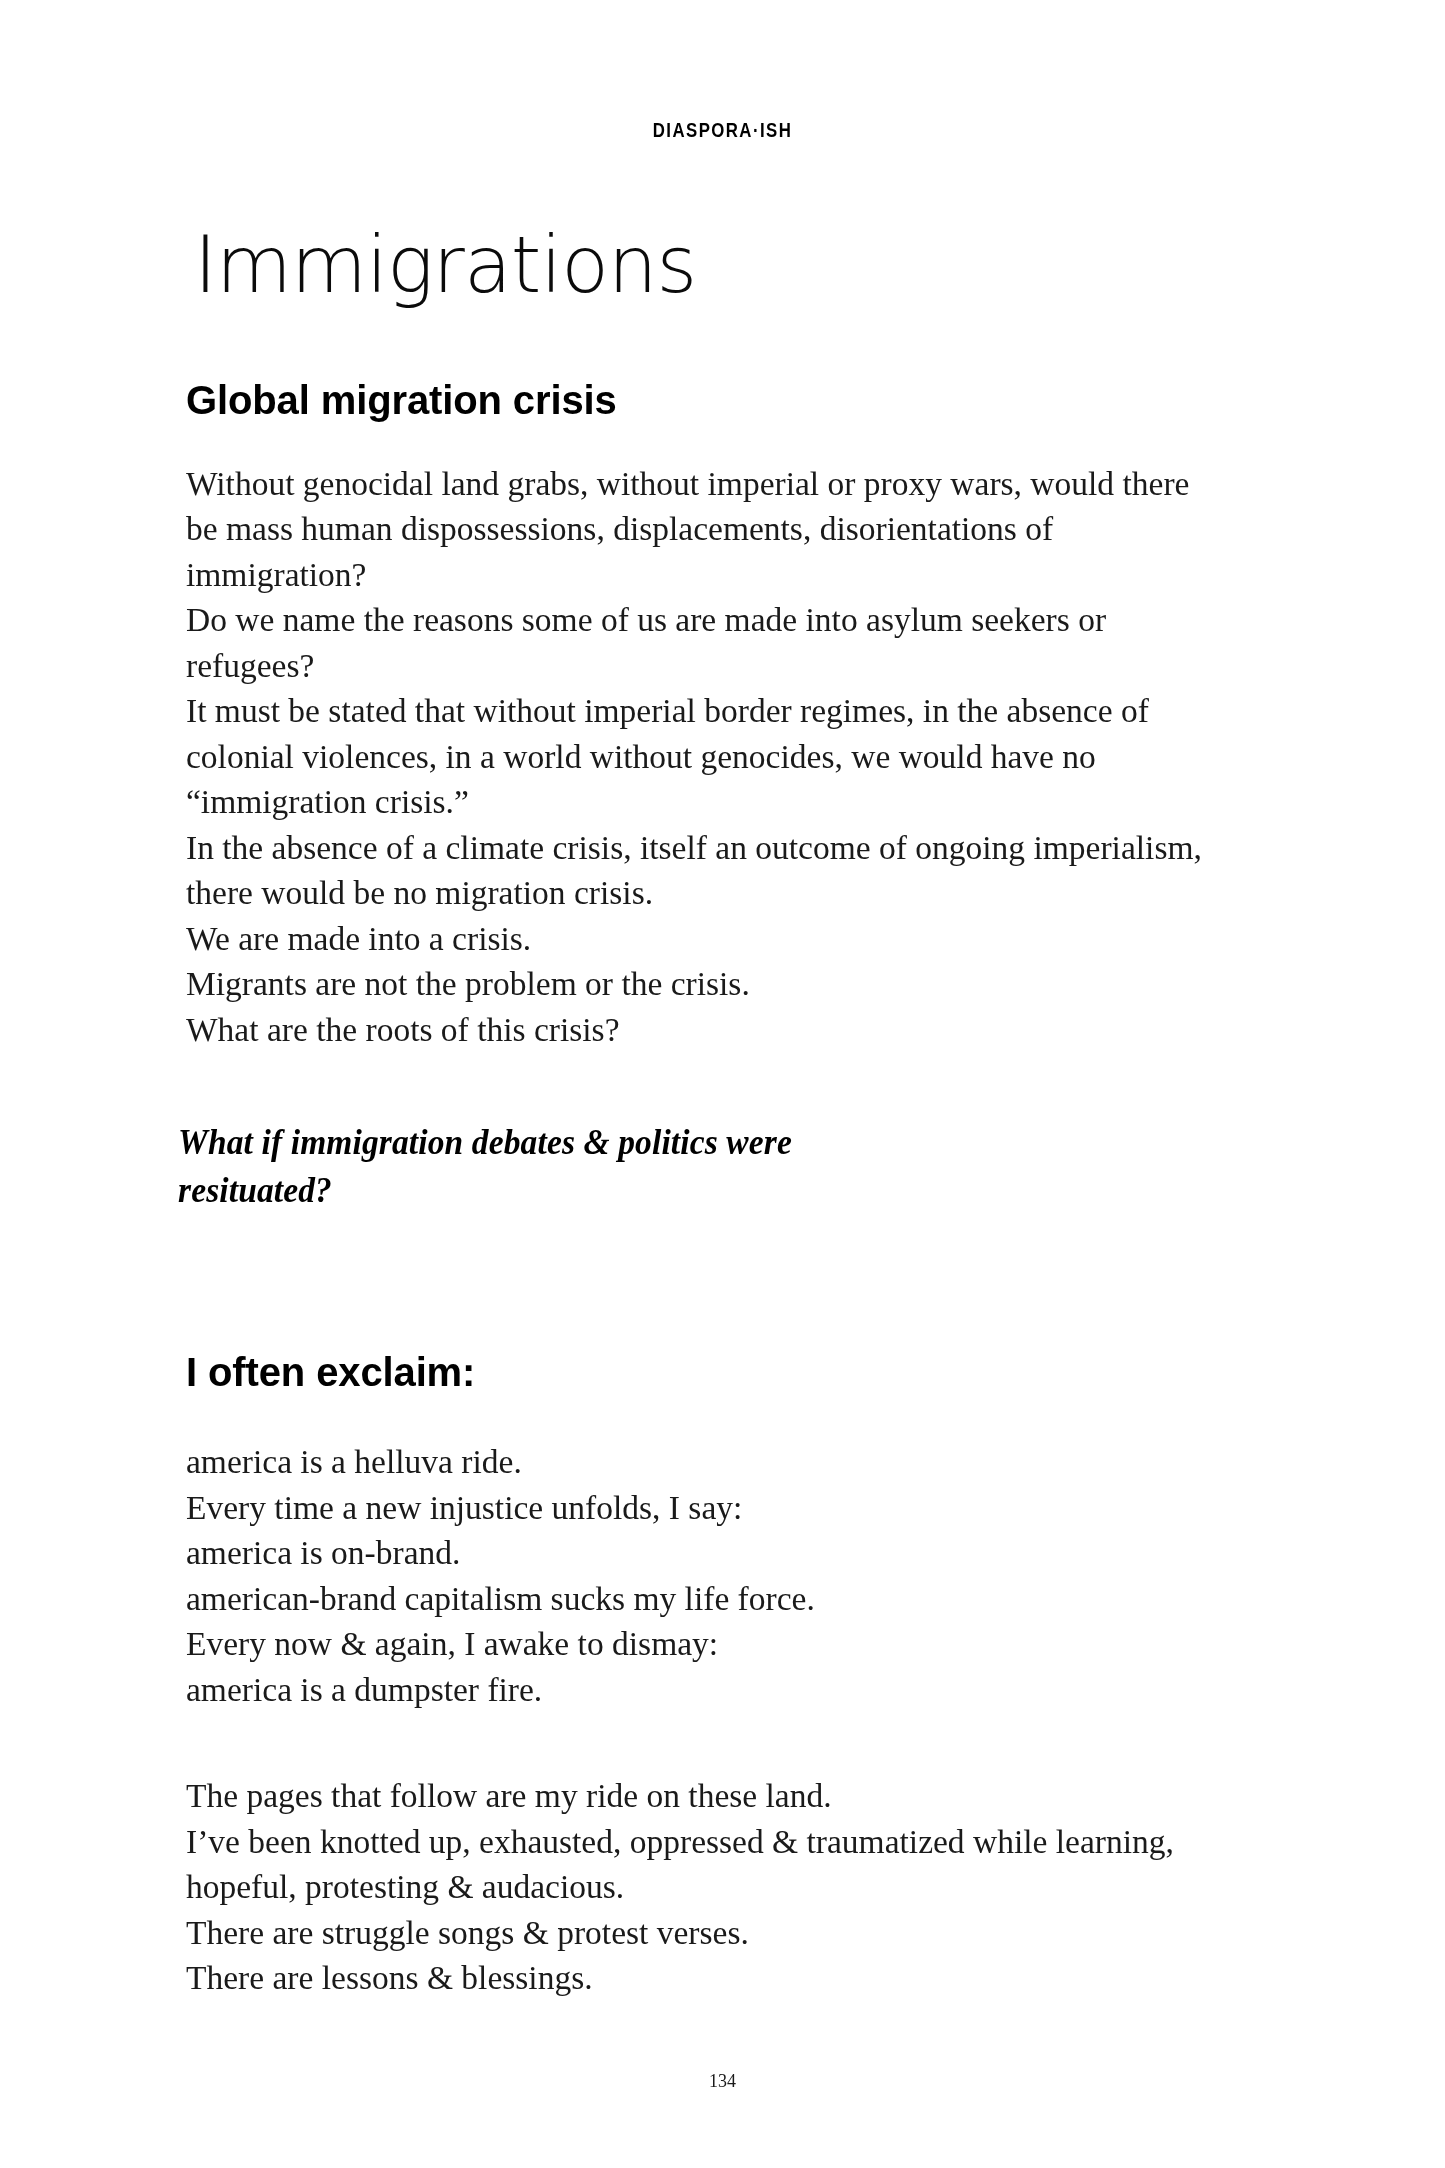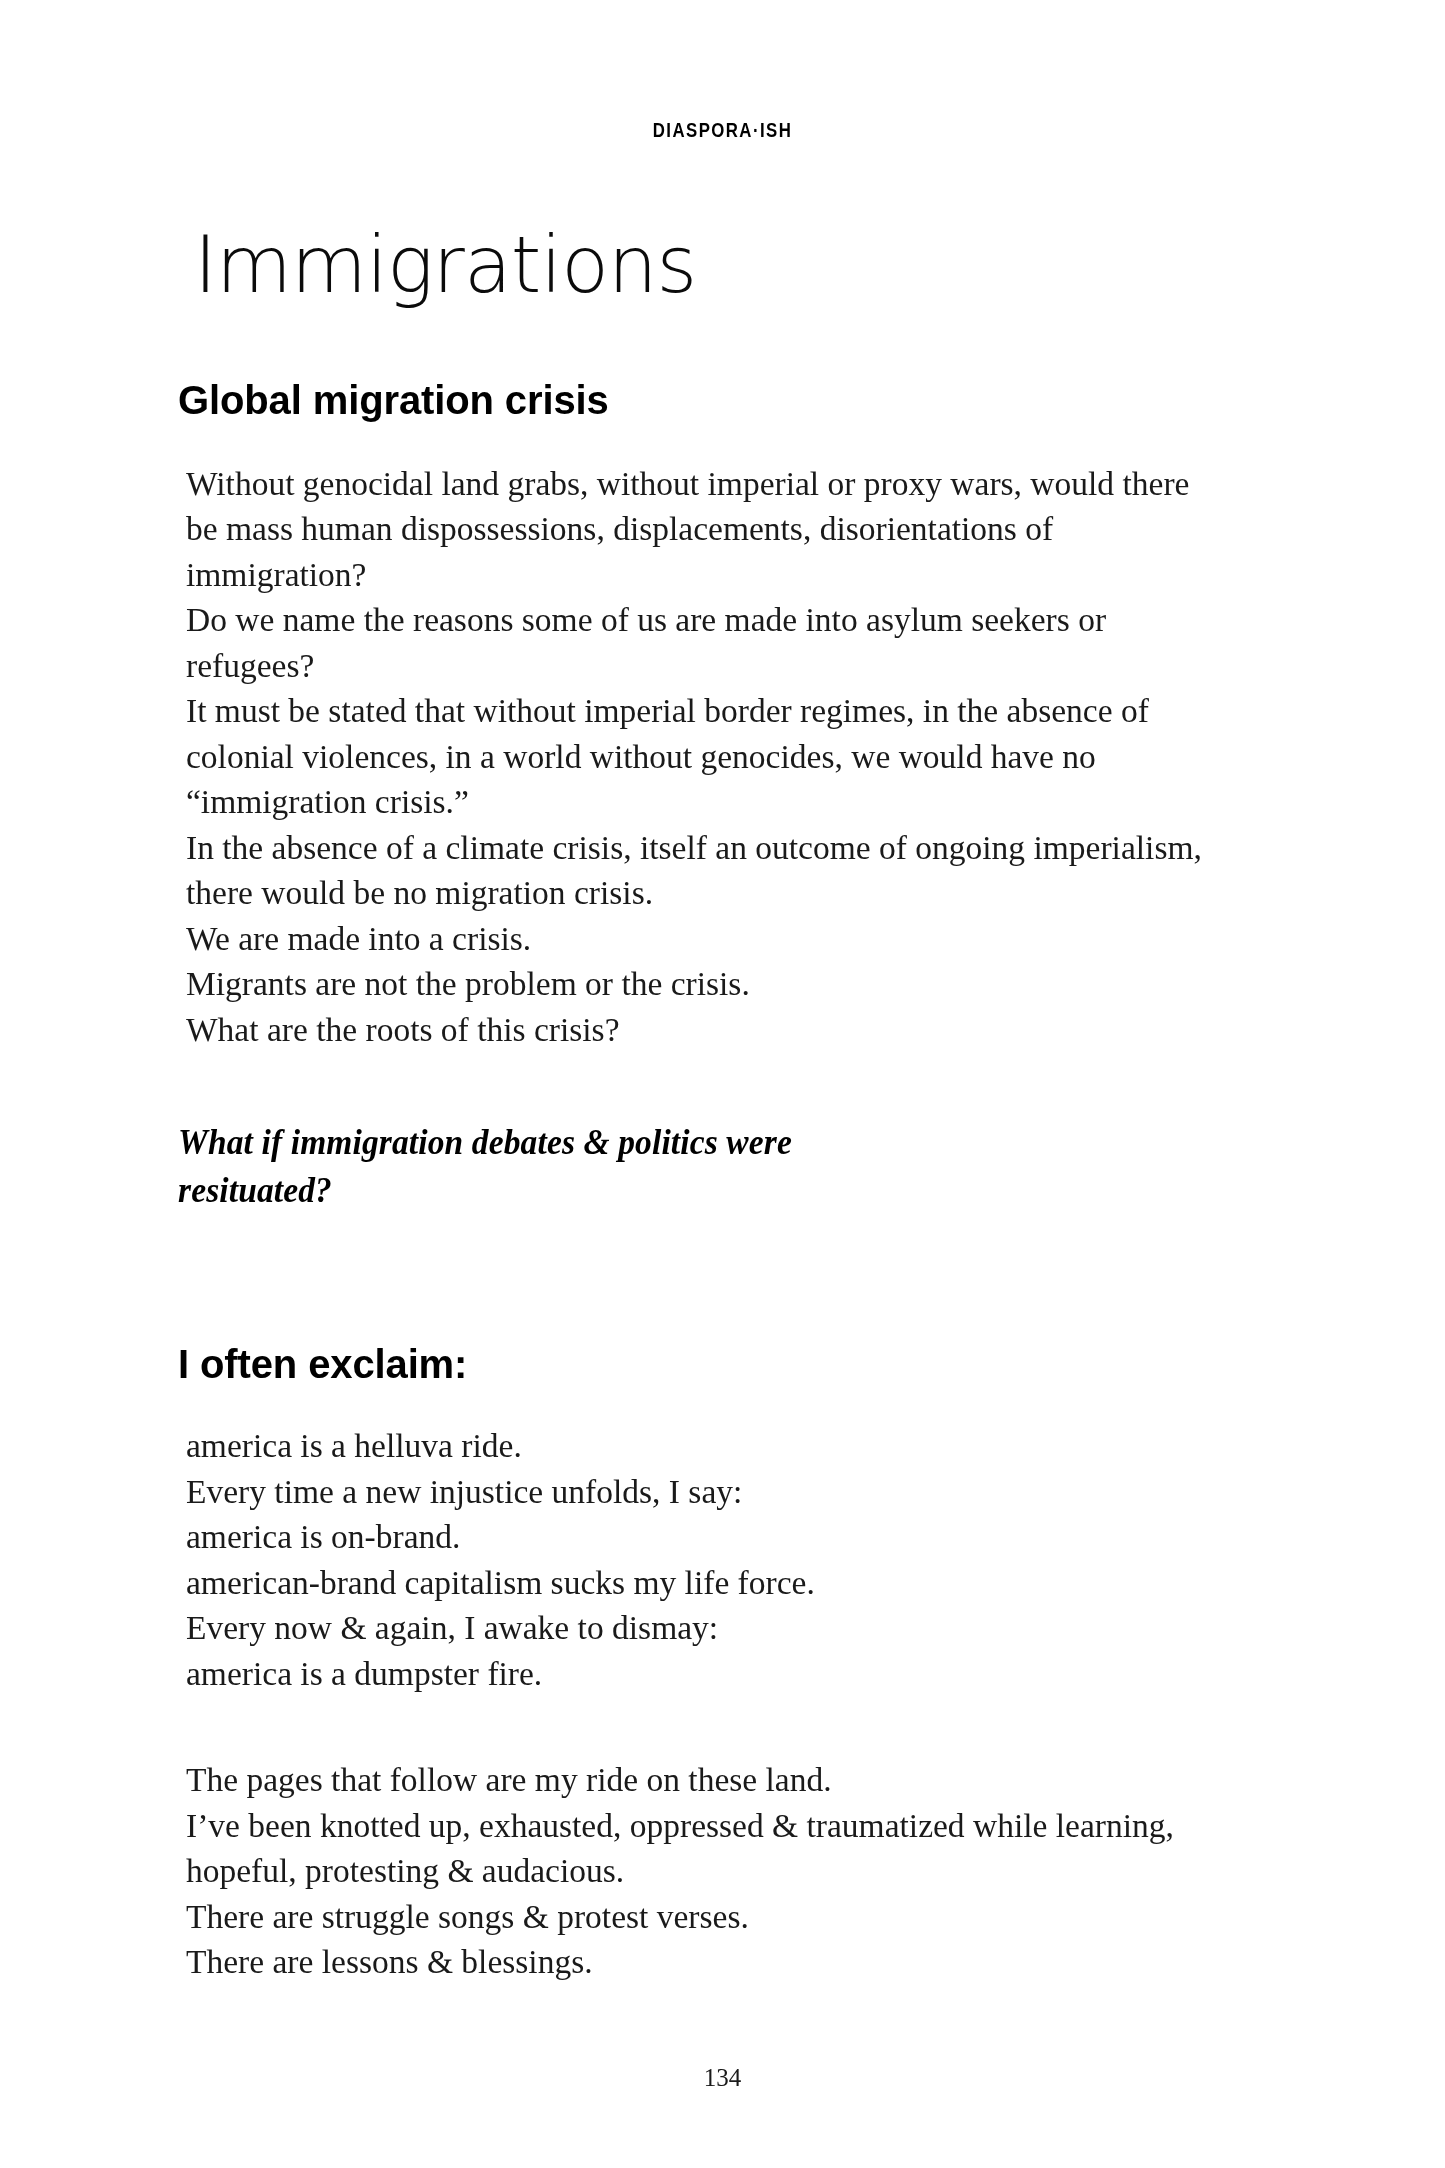"Global migration crisis" .section-head { margin: 0 -> 8px }
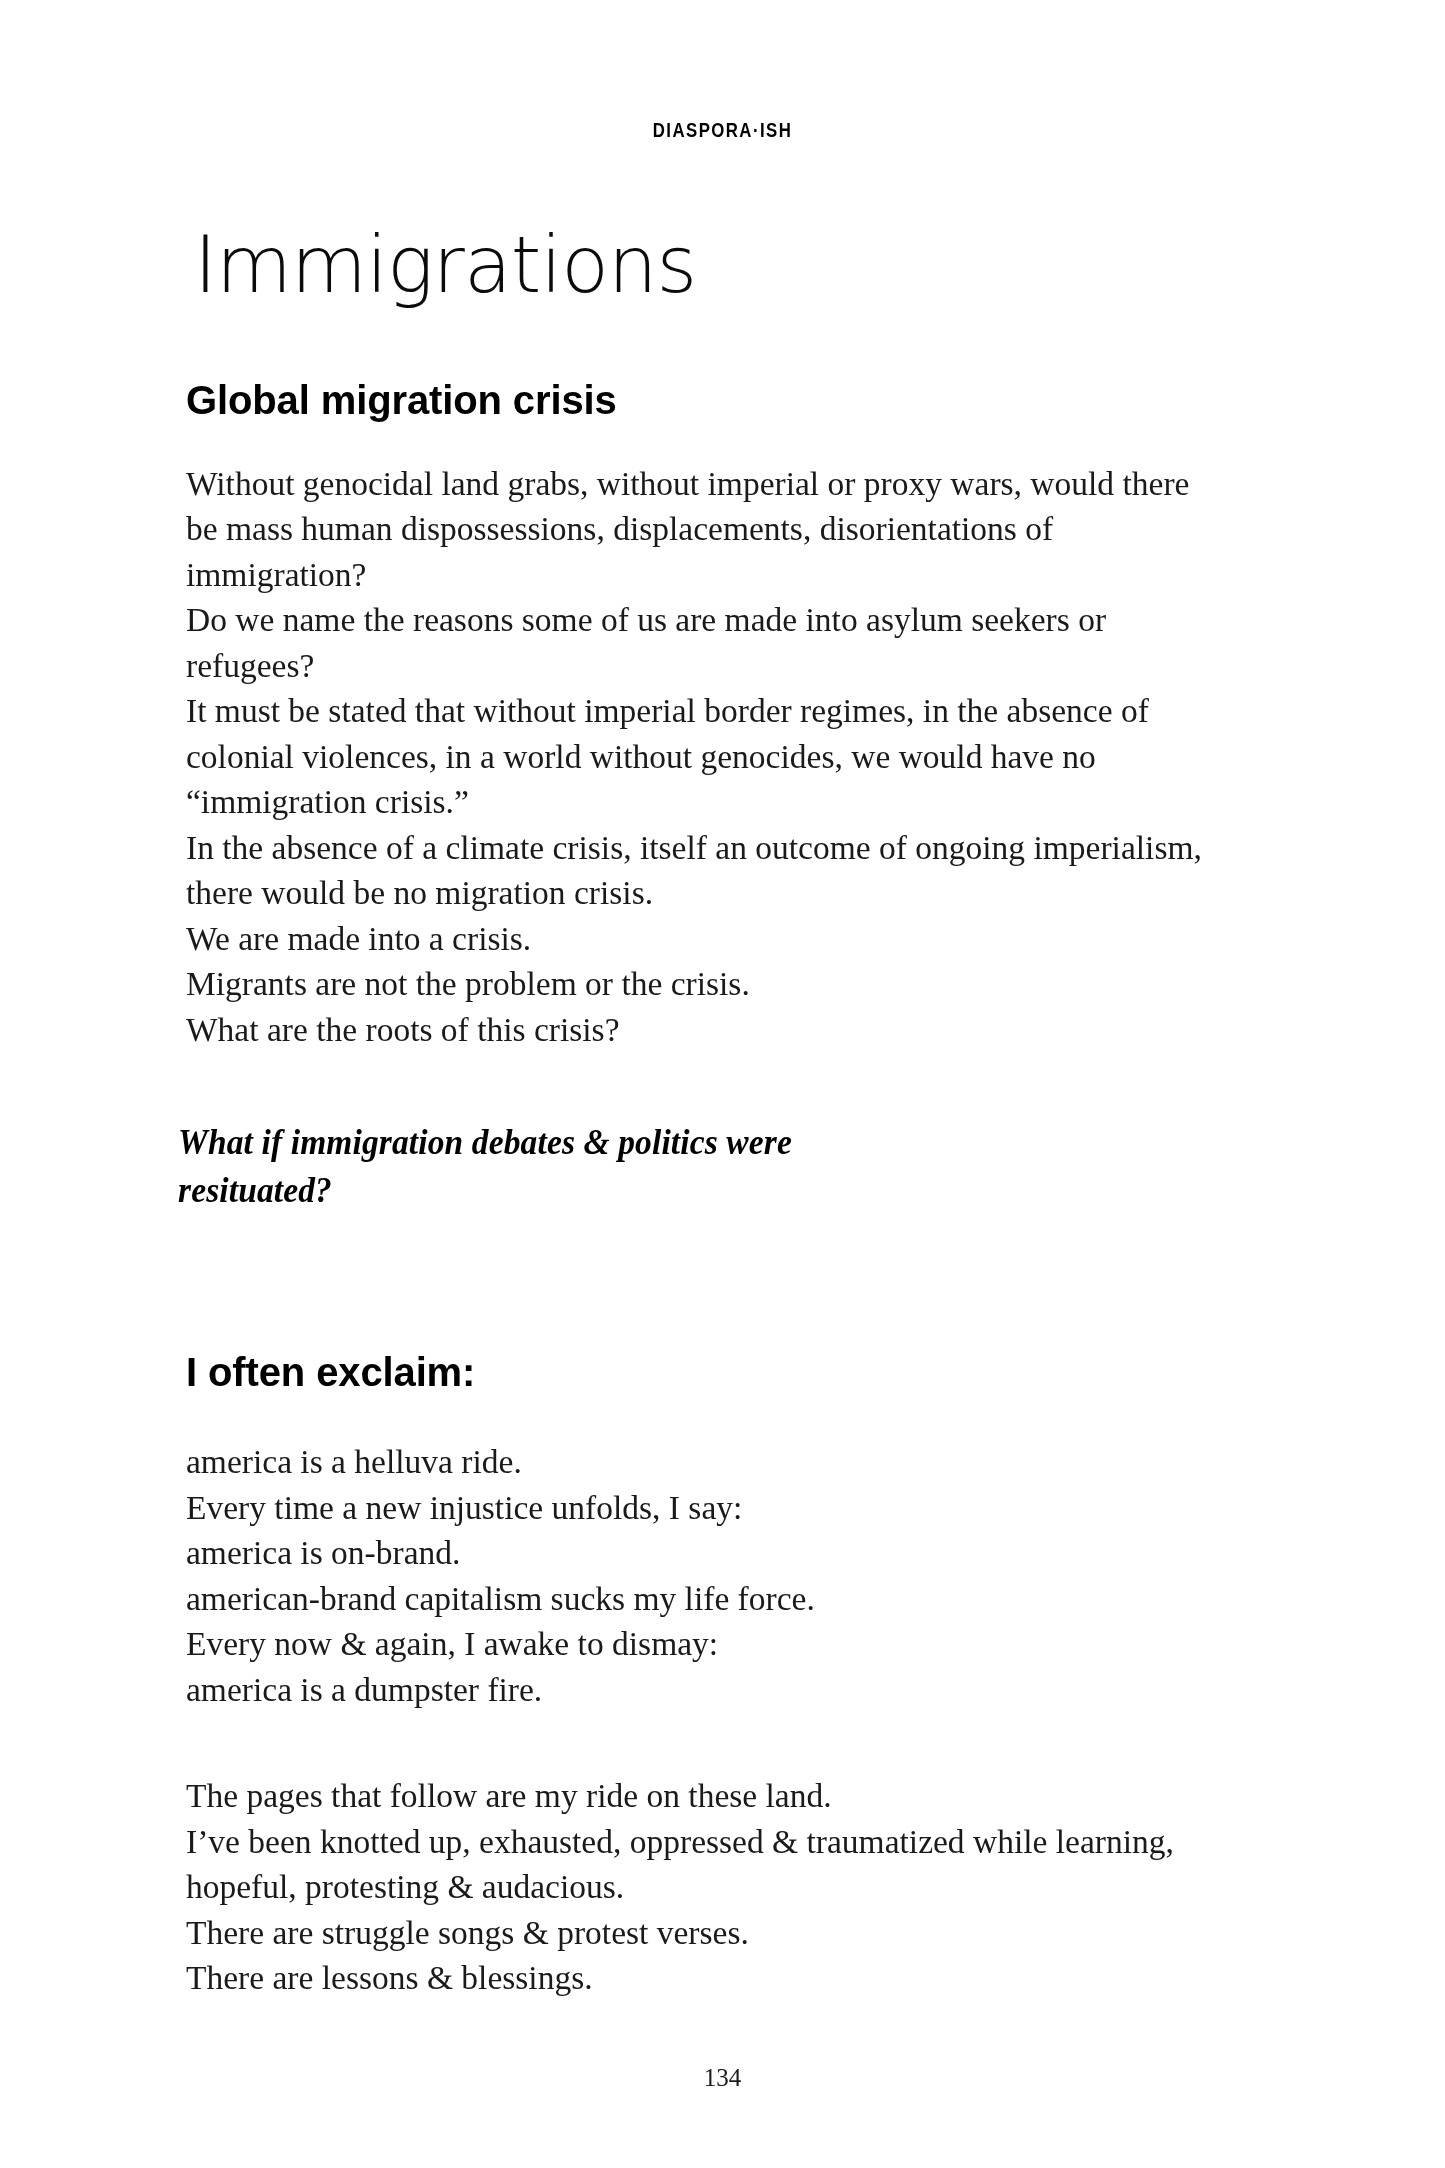"134" .folio { font-size: 25px -> 18px }
